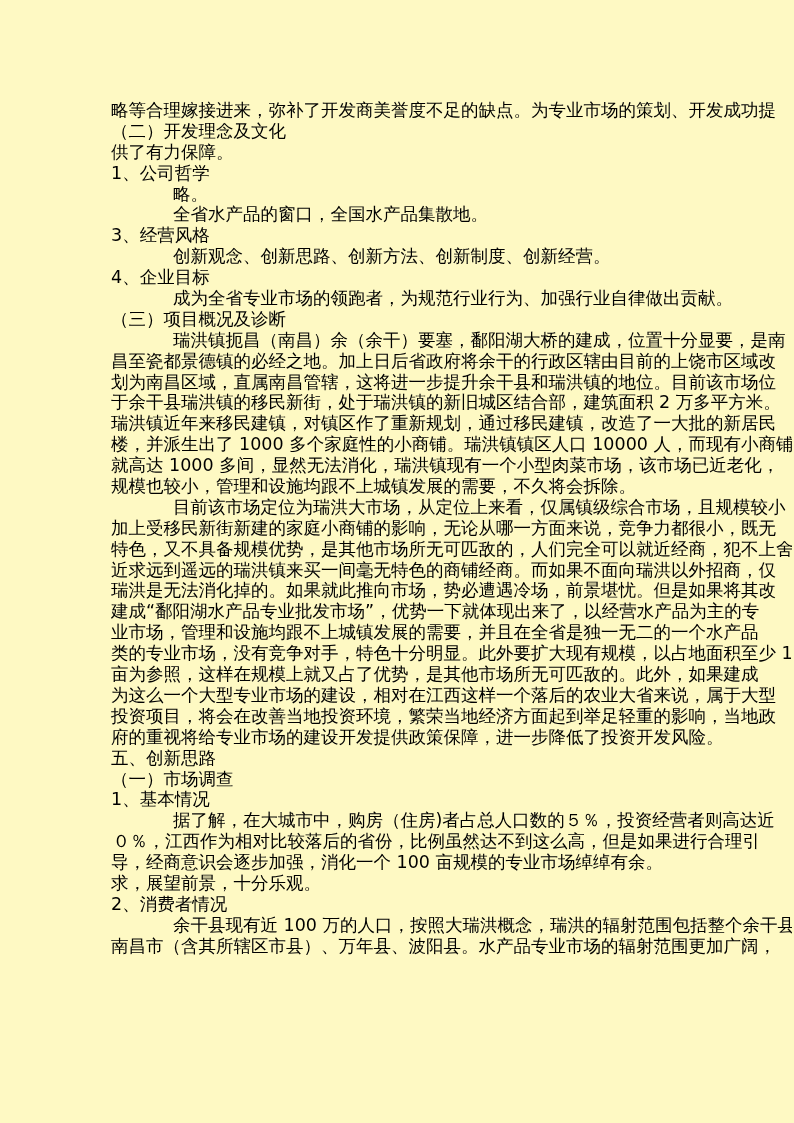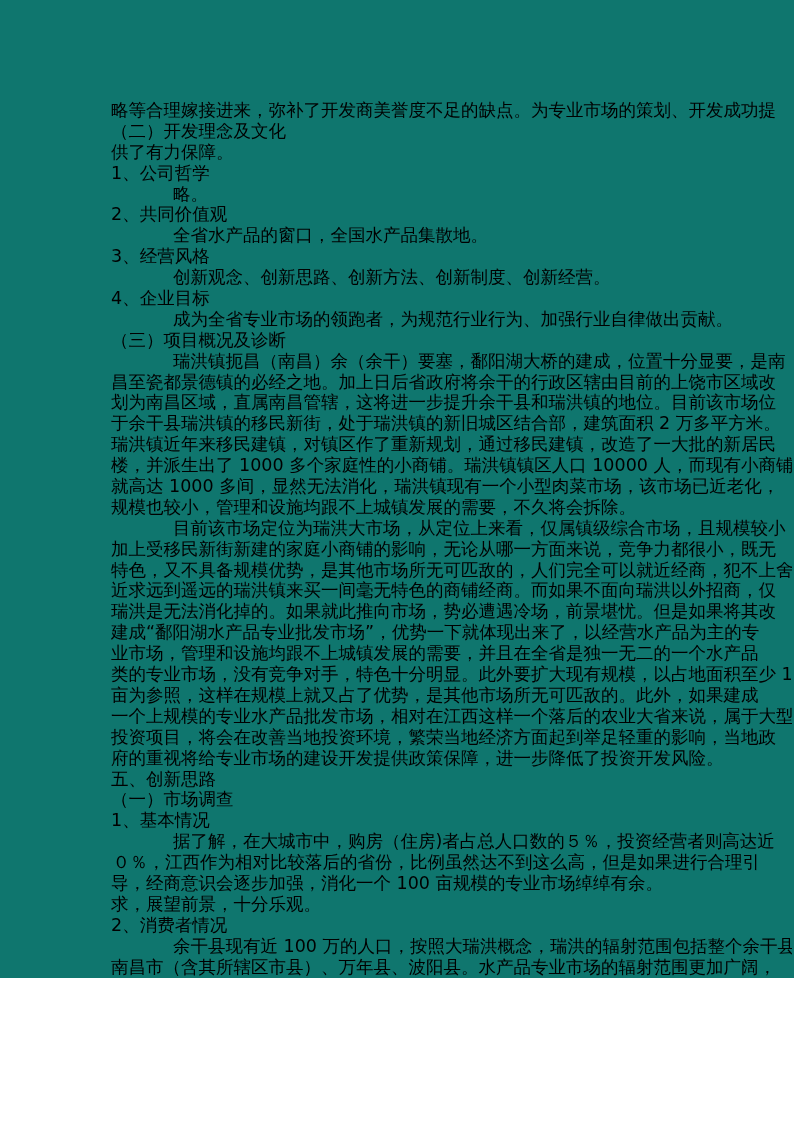"略等合理嫁接进来，弥补了开发商美誉度不足的缺点。为专业市场的策划、开发成功提" .page { background: #0f766e -> #fef9c3; height: 978px -> 1123px }
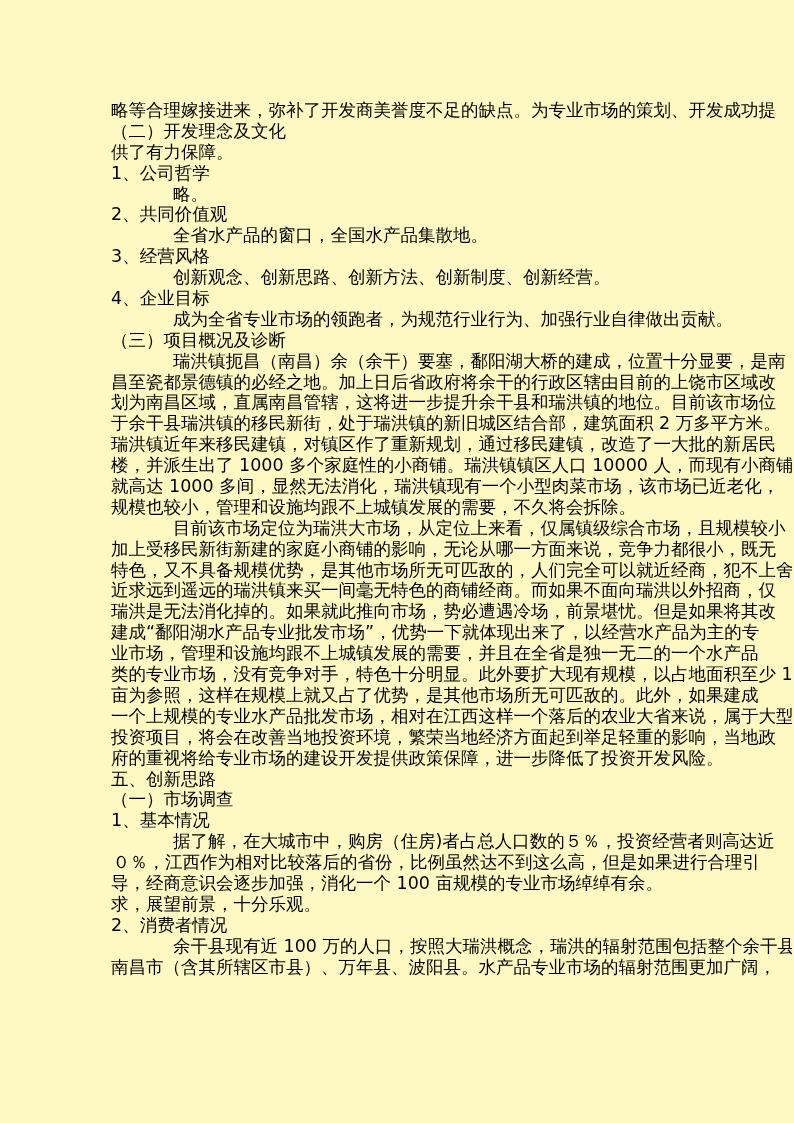"2、共同价值观" div.line { html: <div>2、共同价值观</div> -> none }
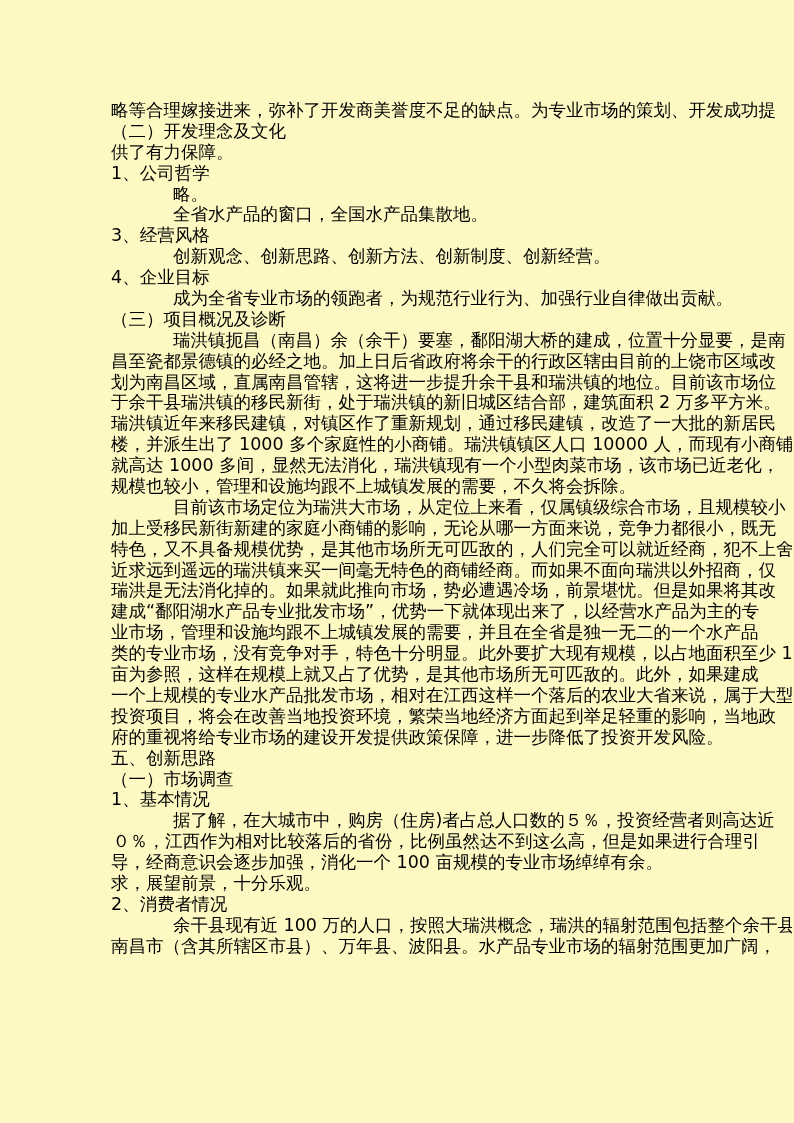"一个上规模的专业水产品批发市场，相对在江西这样一个落后的农业大省来说，属于大型" div.line { text: 一个上规模的专业水产品批发市场 -> 为这么一个大型专业市场的建设 }
